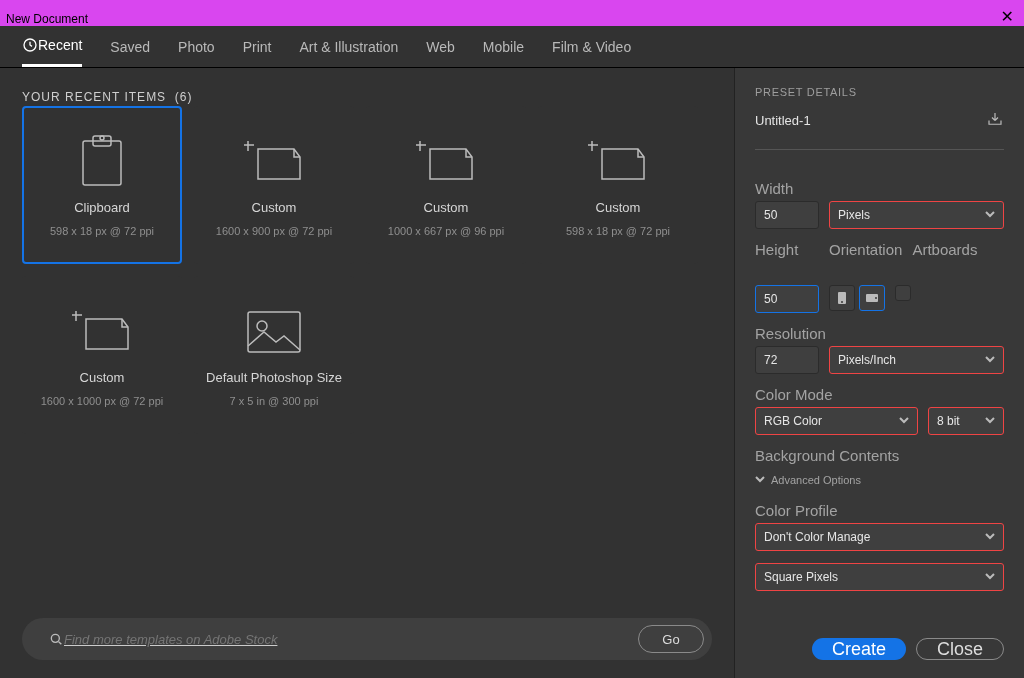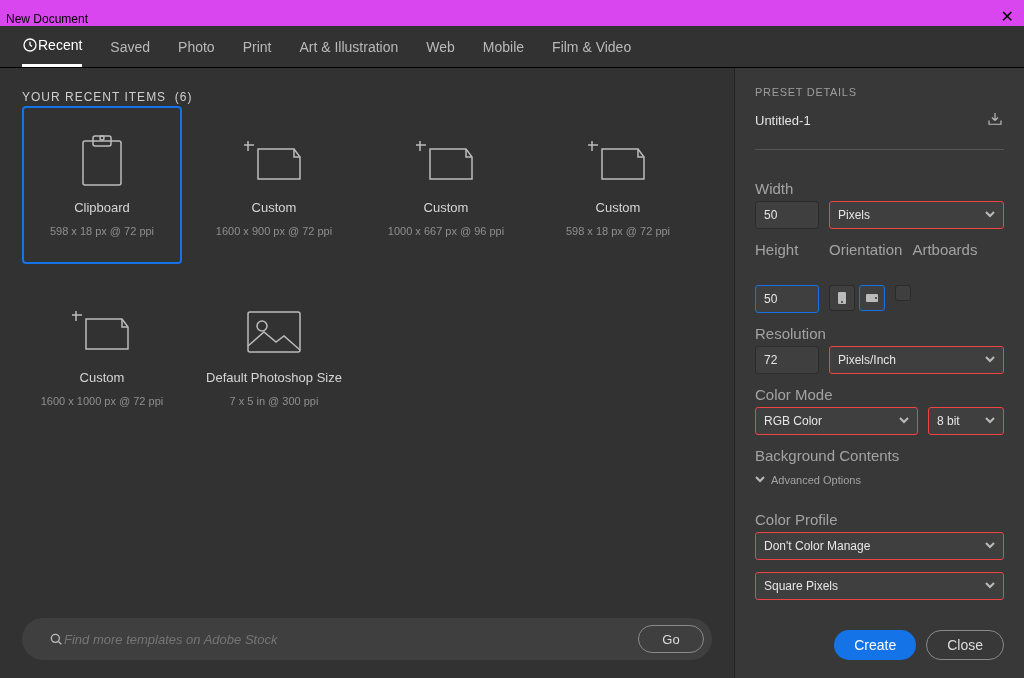"Advanced Options" .adv { margin: 6px 0 25px -> 6px 0 16px }
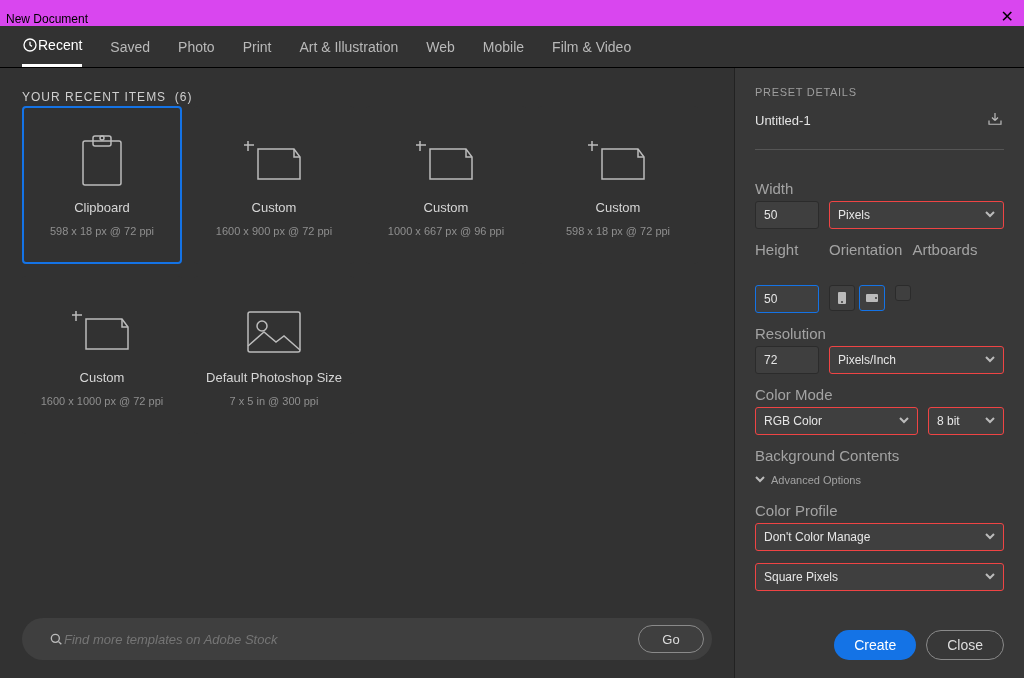"Find more templates on Adobe" .searchbar input { text-decoration: none -> underline }
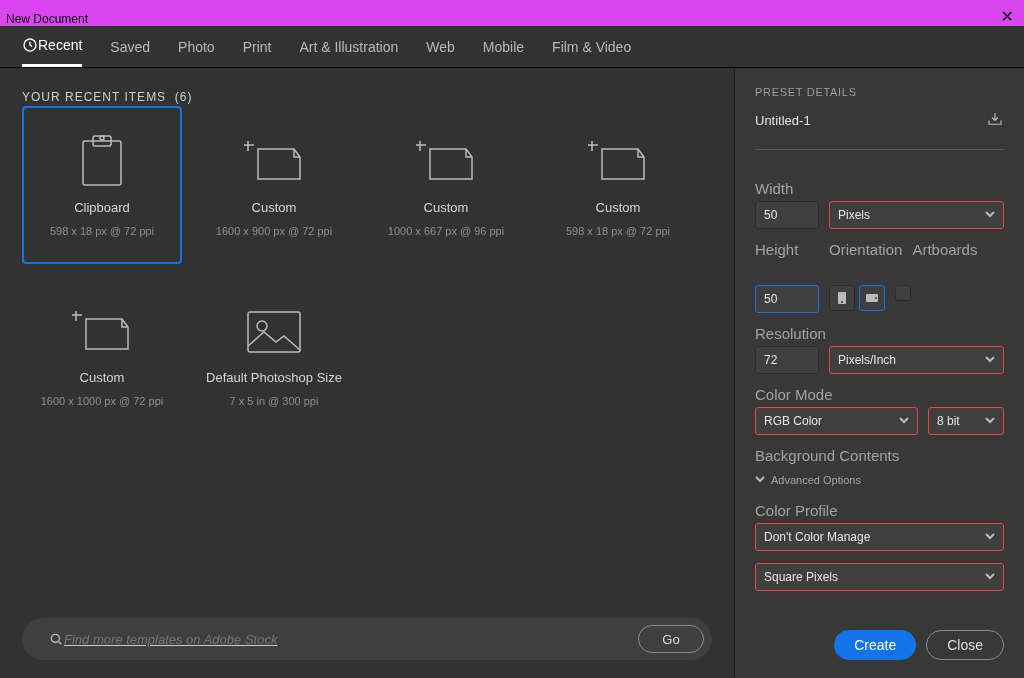"Create" .btn { font-size: 14px -> 18px; height: 30px -> 22px }
